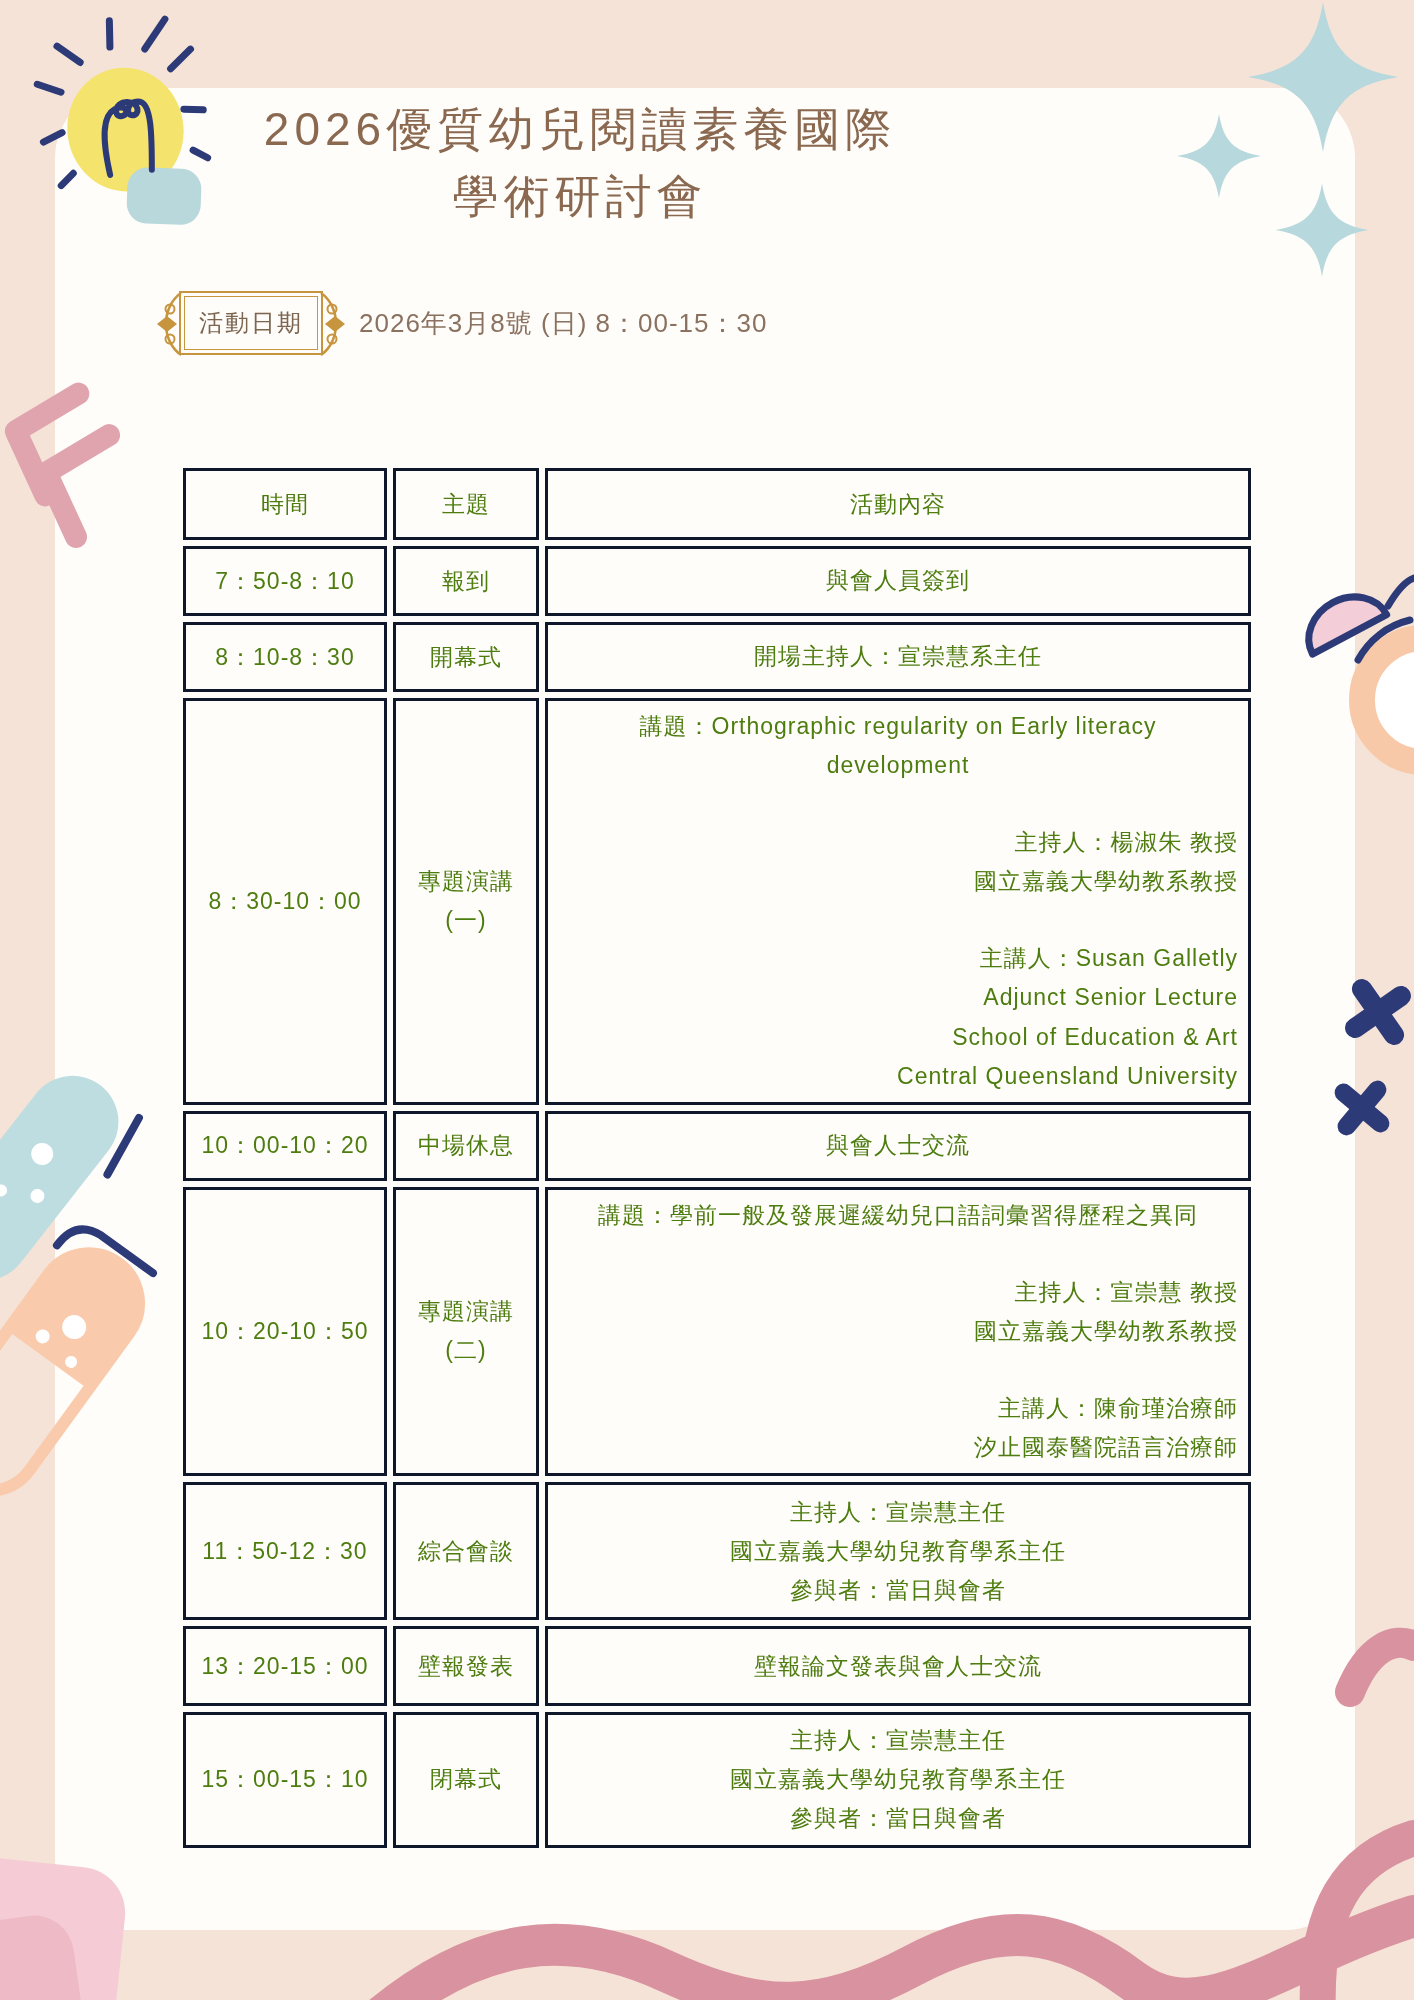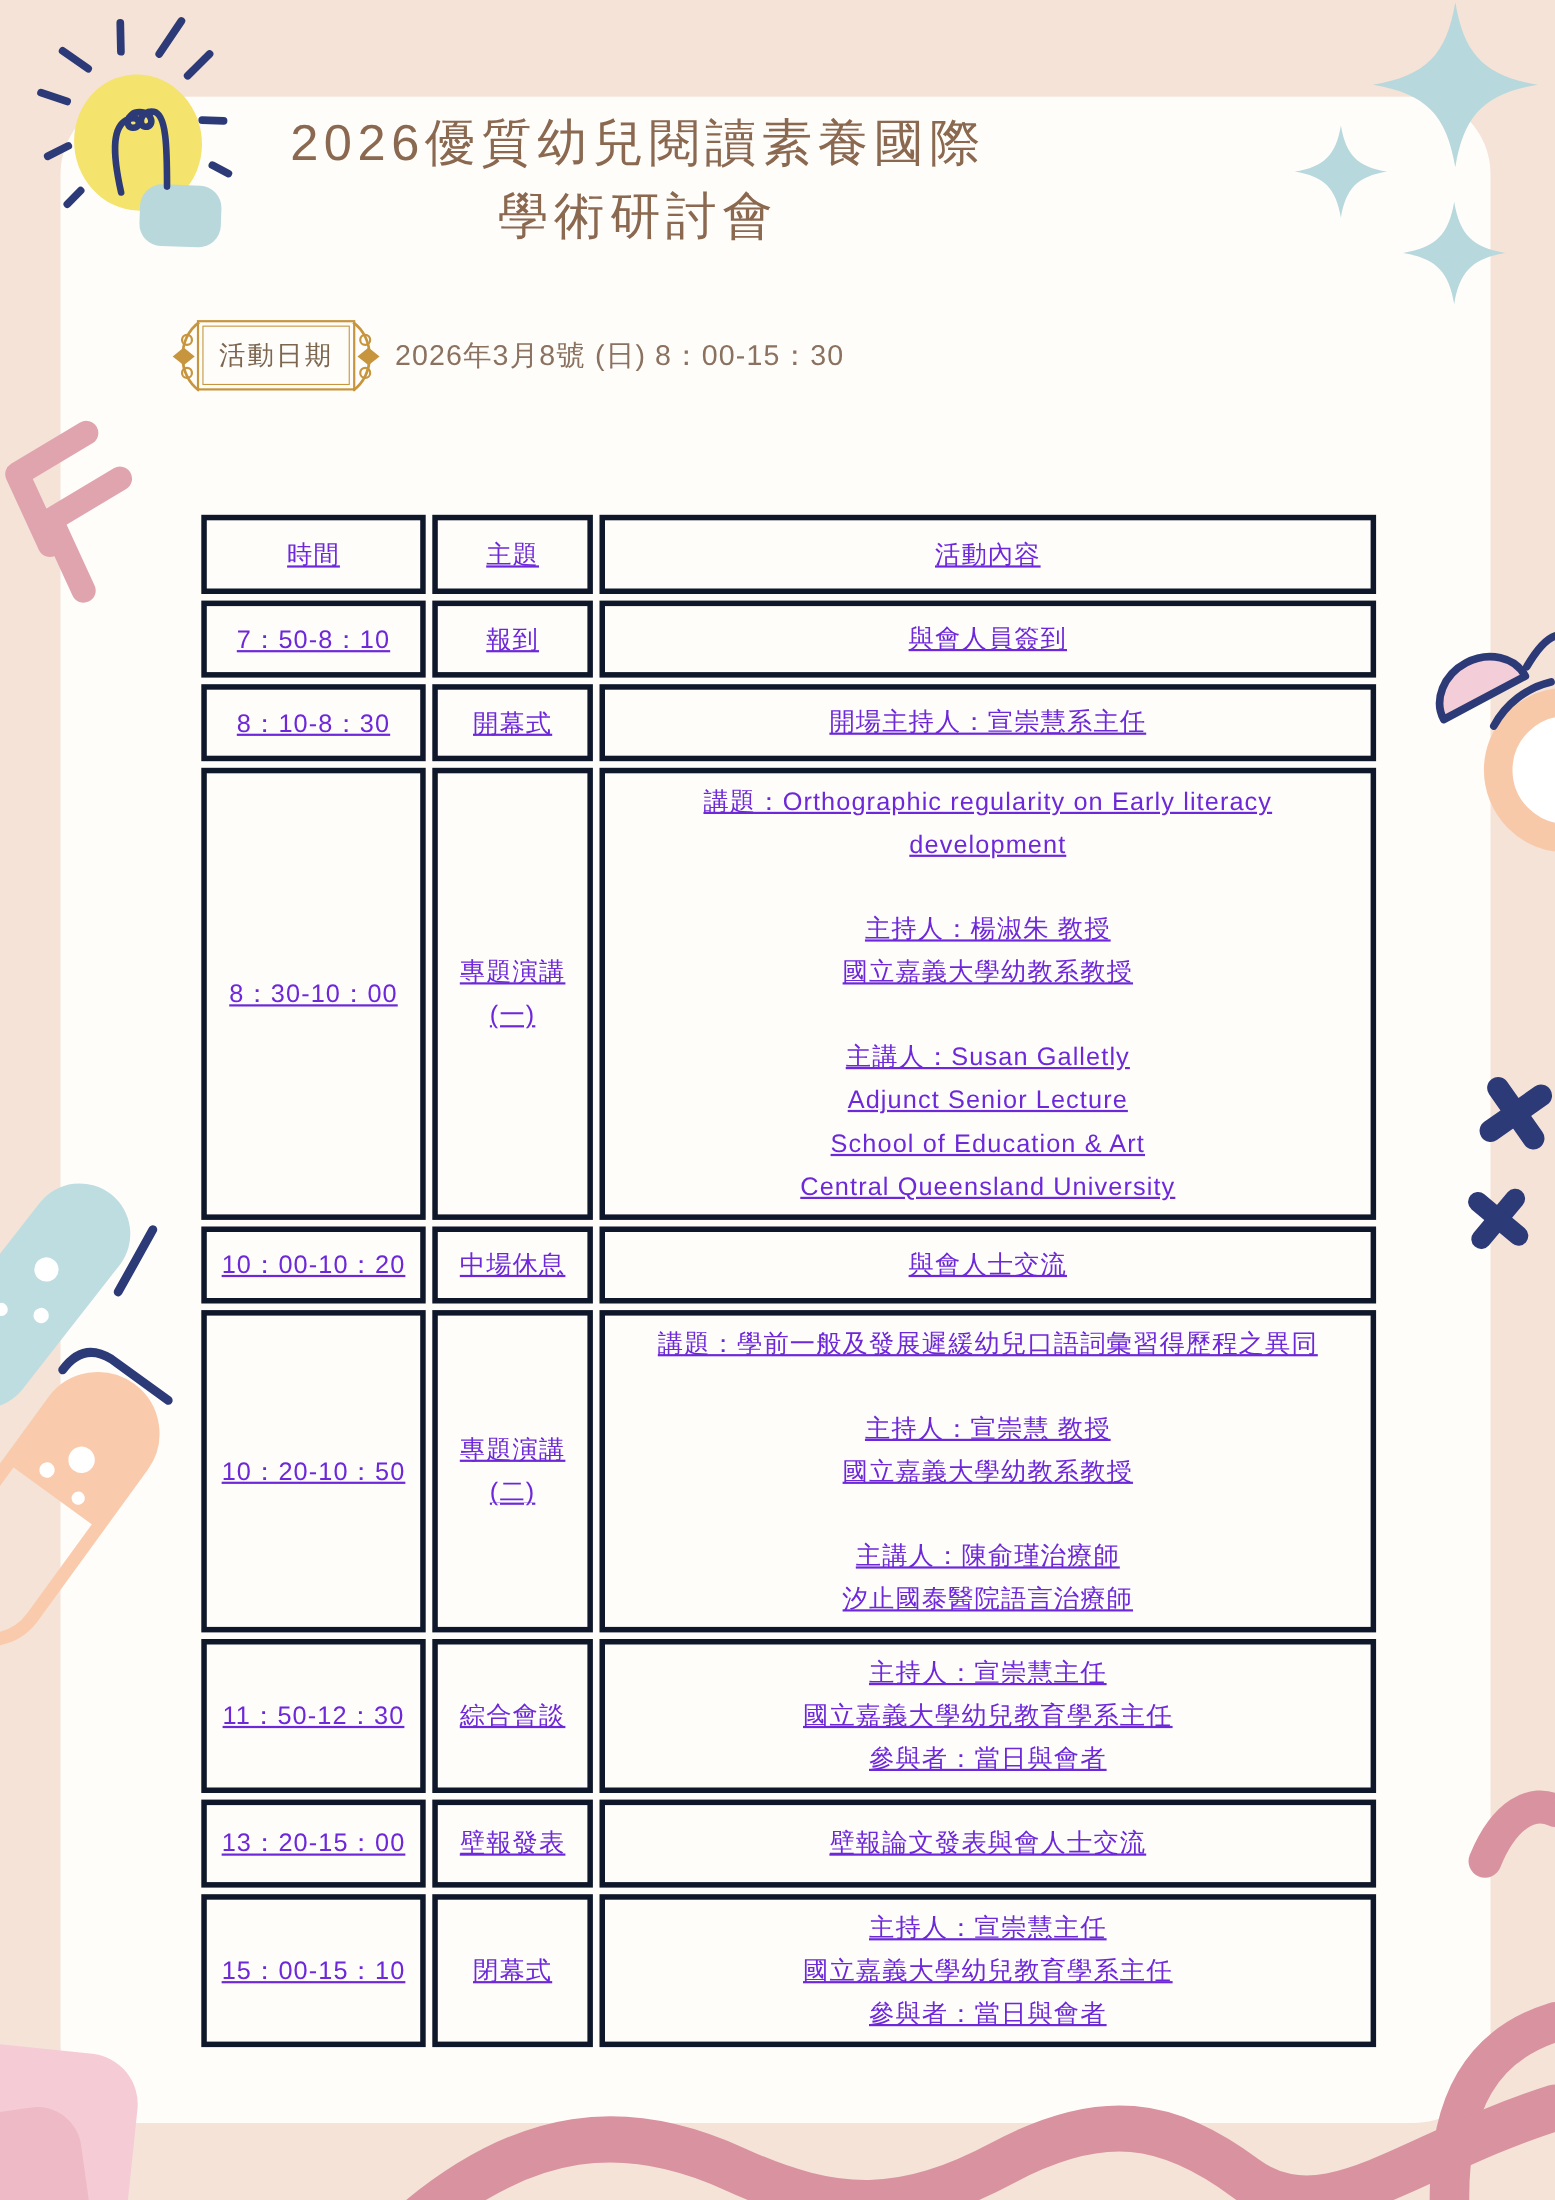"時間" table.schedule td { border: 5px solid #0f172a -> 3px solid #0f172a; color: #6d28d9 -> #4d7c0f; text-decoration: underline -> none }
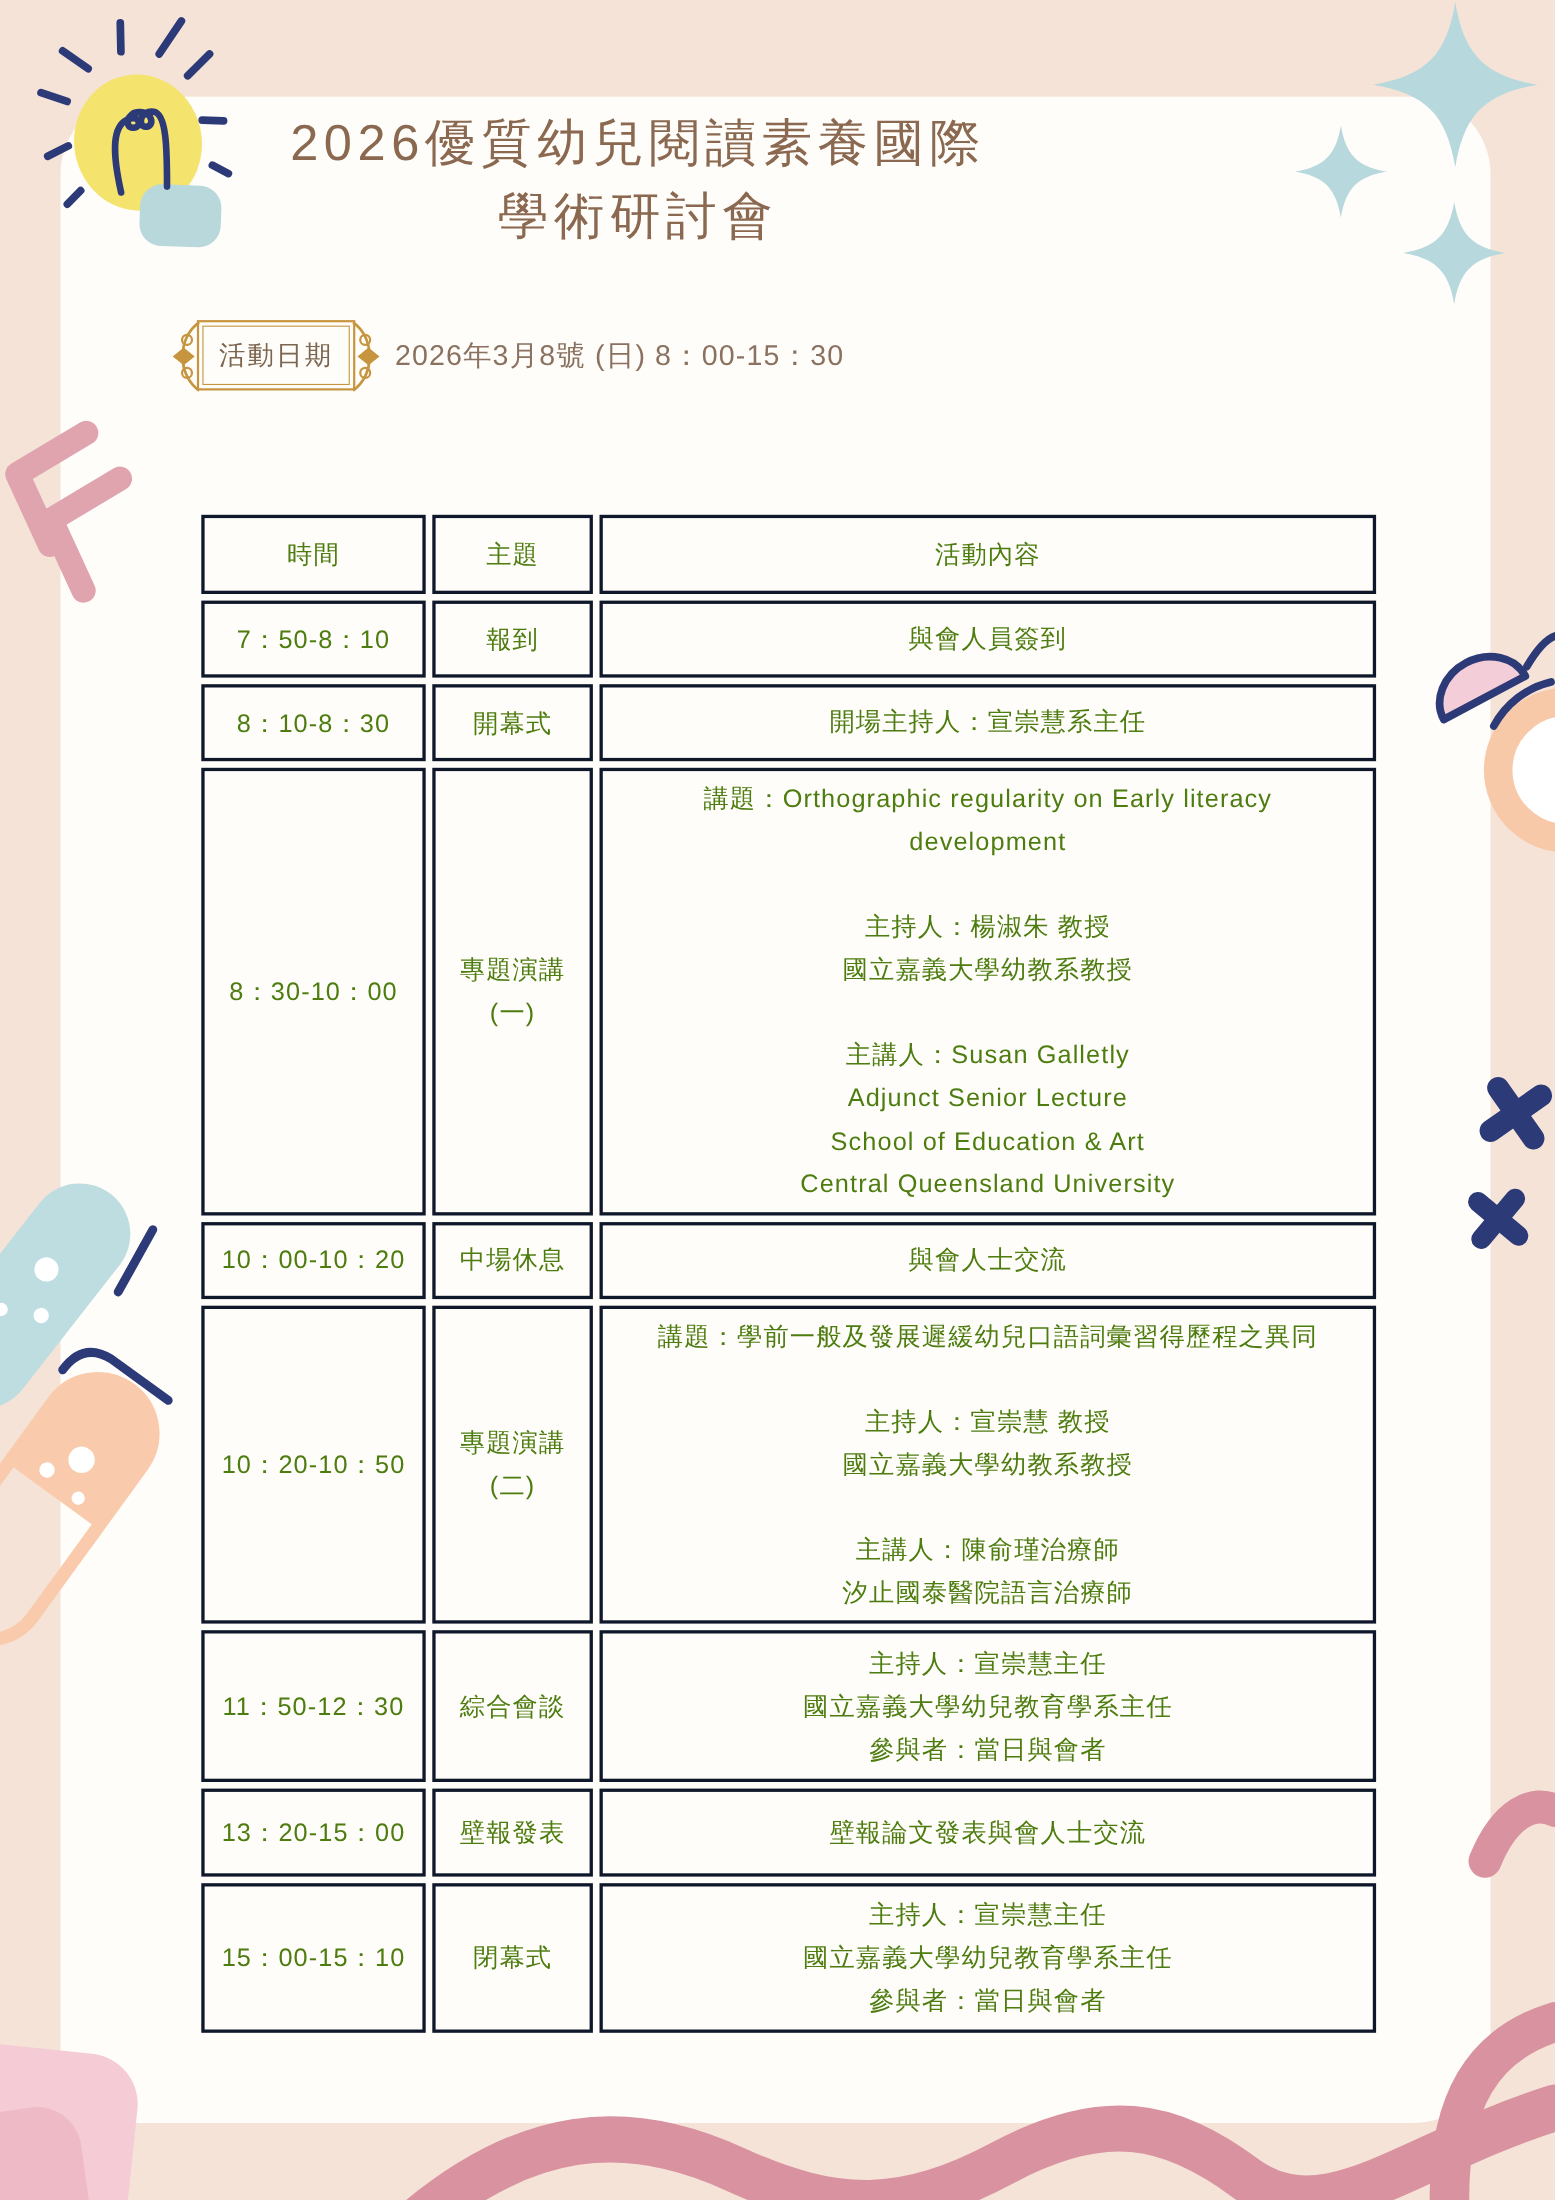"主持人：楊淑朱 教授" .group + .group { text-align: none -> right }
